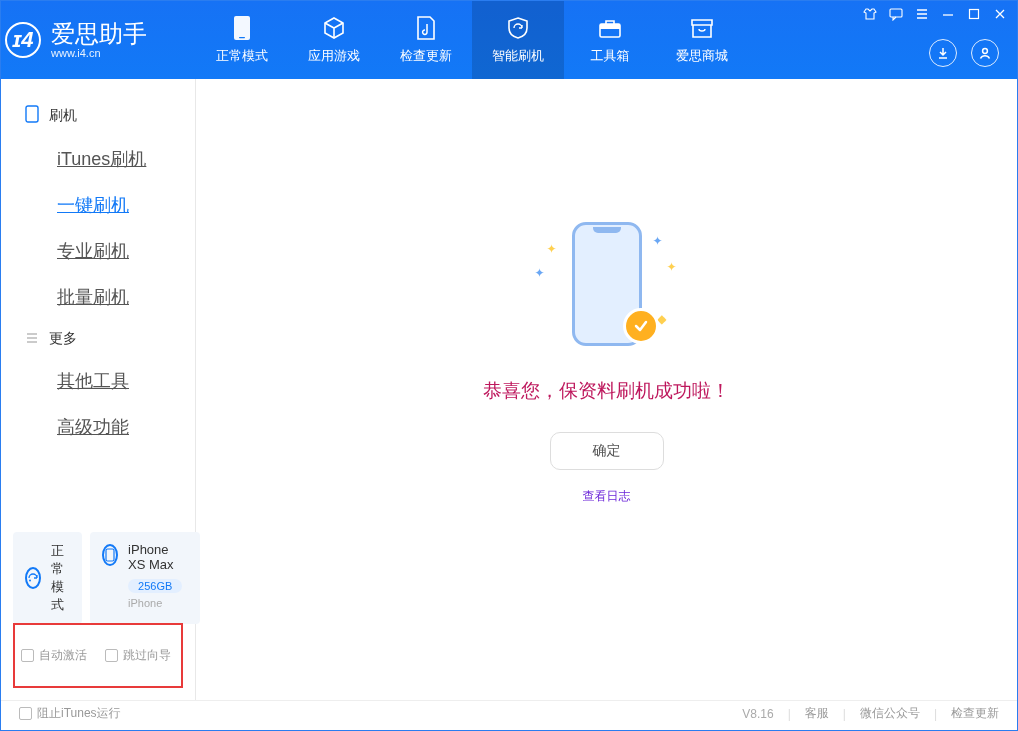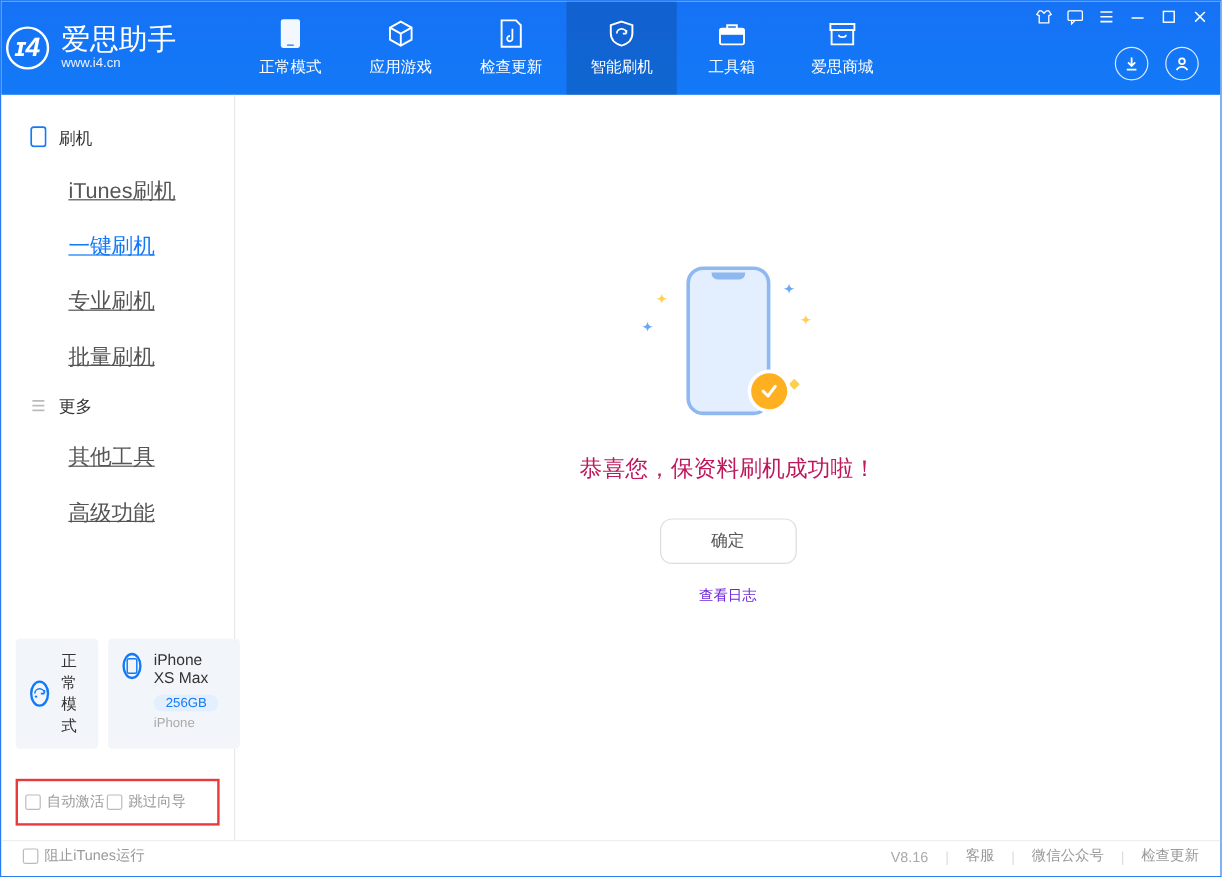"自动激活" .checkbox-row { gap: 2px -> 18px; padding: 9px 6px -> 22px 6px }
